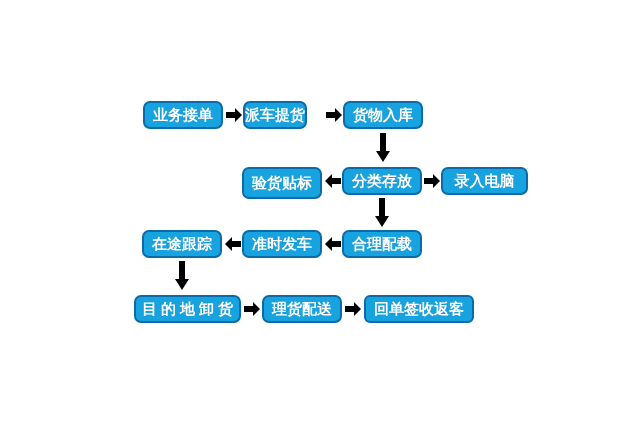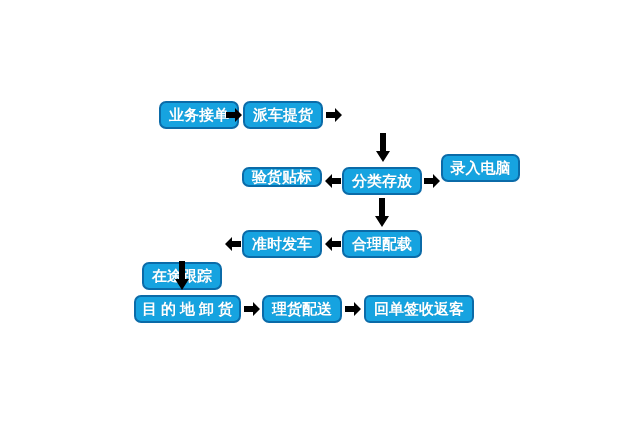"业务接单" div.node { margin-left: 16px -> none }
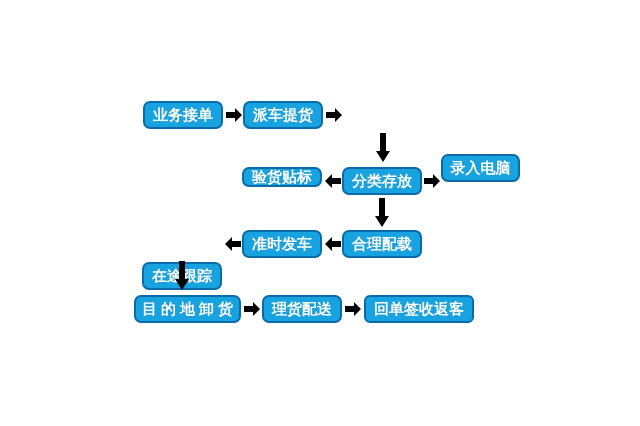"派车提货" div.node { width: 80px -> 64px }
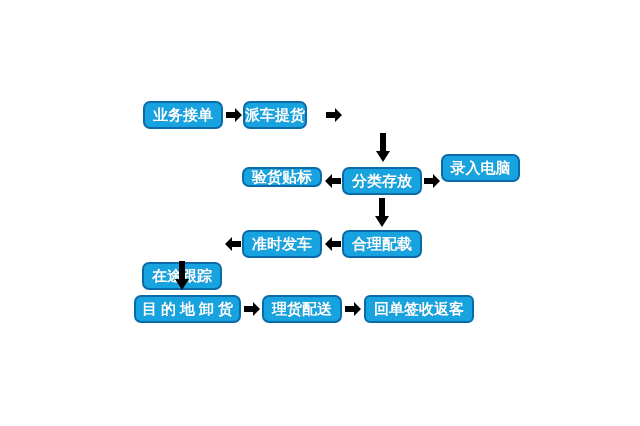"货物入库" div.node { html: none -> <div>货物入库</div> }
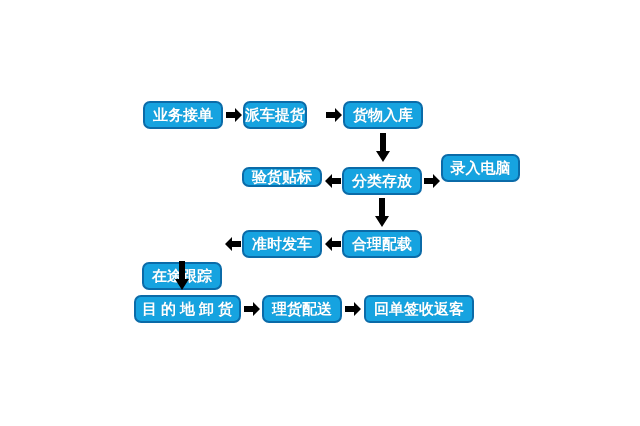"验货贴标" div.node { height: 20px -> 32px }
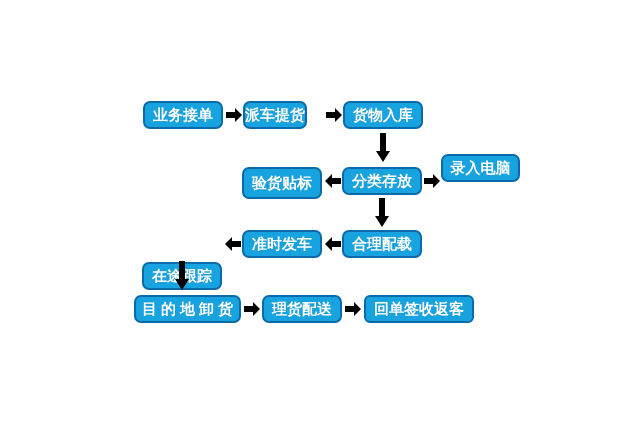"录入电脑" div.node { top: 154px -> 167px; width: 79px -> 87px }
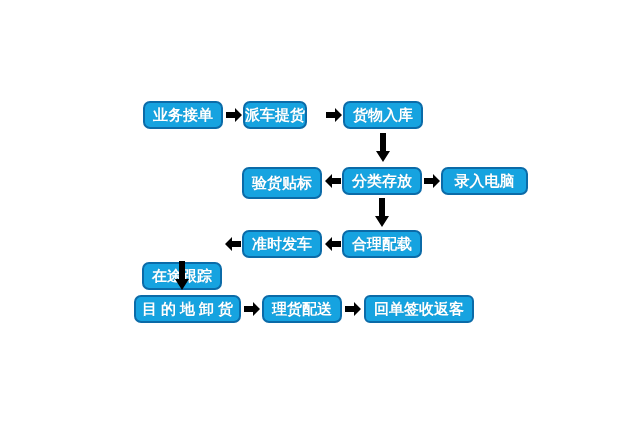"在途跟踪" div.node { margin-top: 32px -> none }
